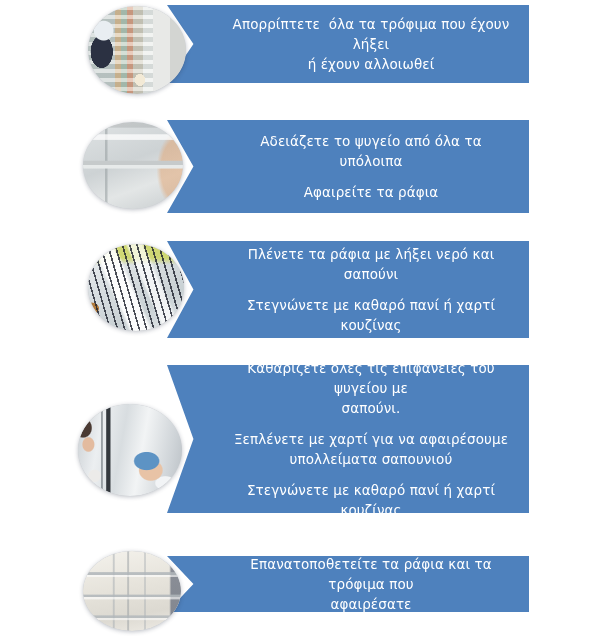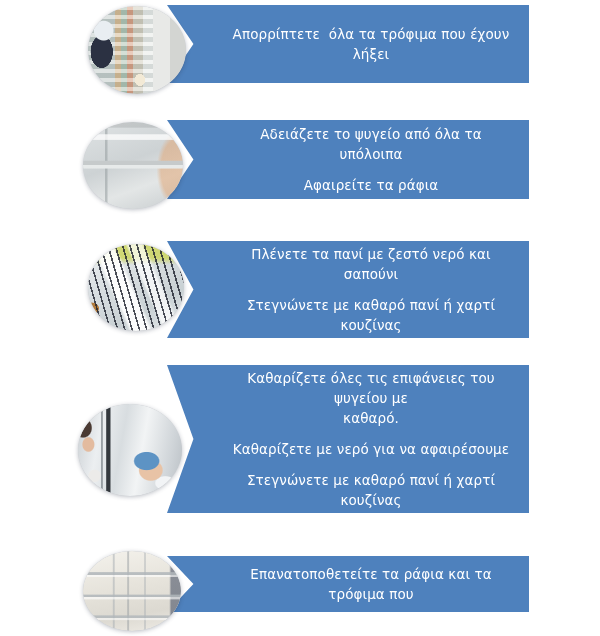"ή έχουν αλλοιωθεί" div.line { html: none -> <div>ή έχουν αλλοιωθεί</div> }
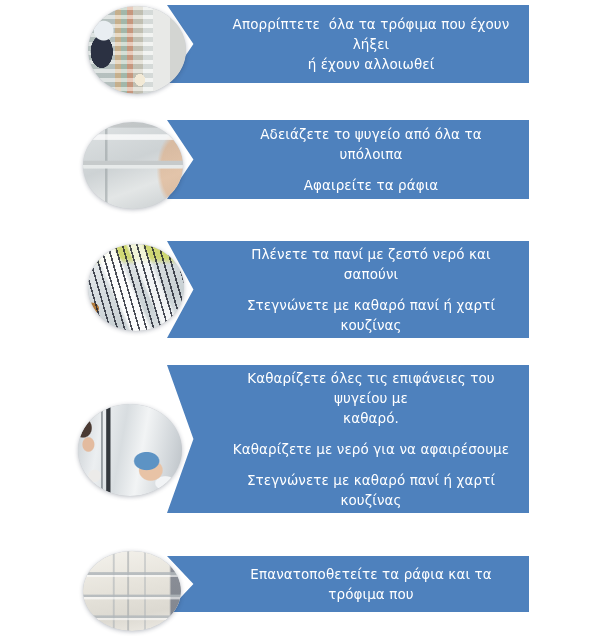"Αδειάζετε το ψυγείο από όλα" div.banner { height: 79px -> 93px }
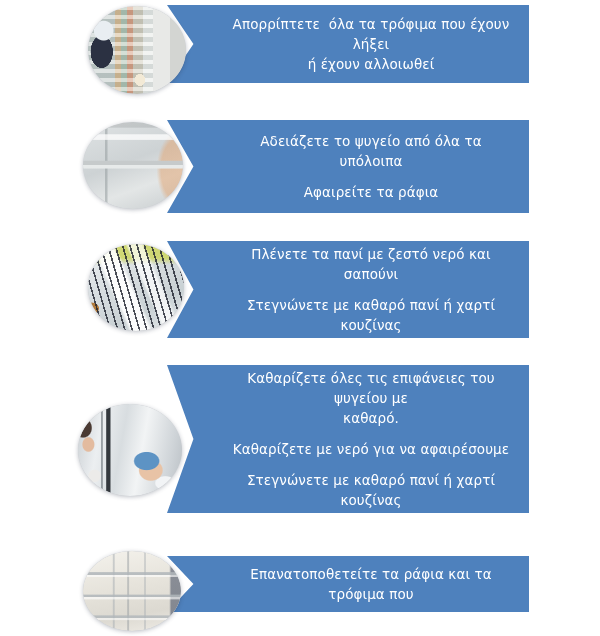"Πλένετε τα πανί με ζεστό" div.line { text: πανί με ζεστό -> ράφια με λήξει }
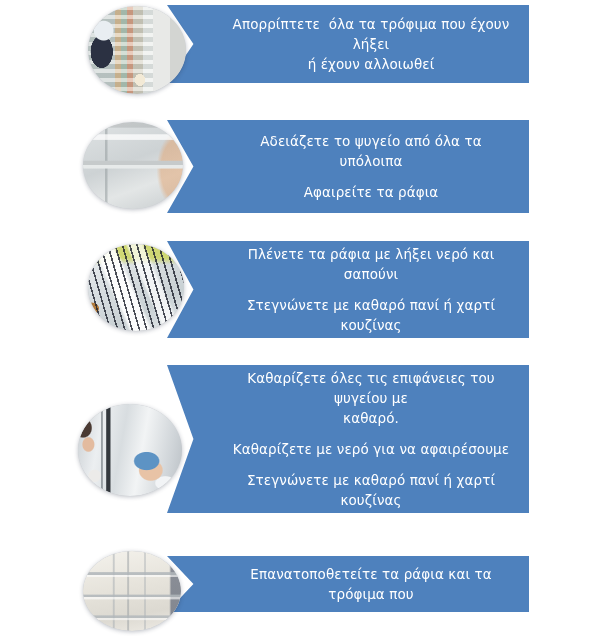"καθαρό." div.line { text: καθαρό -> σαπούνι }
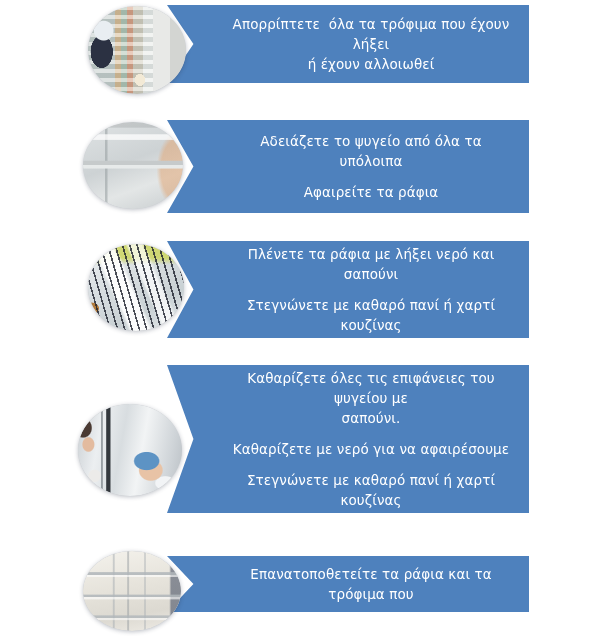"Καθαρίζετε με νερό για να" div.line { text: Καθαρίζετε με νερό -> Ξεπλένετε με χαρτί }
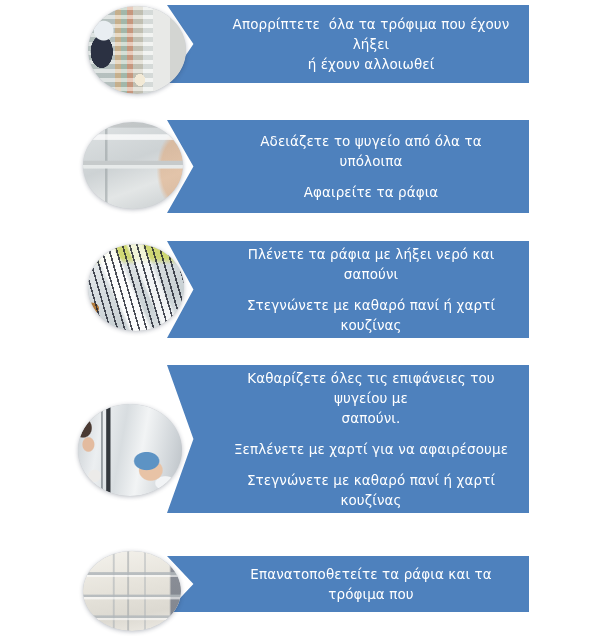"υπολλείματα σαπουνιού" div.line { html: none -> <div>υπολλείματα σαπουνιού</div> }
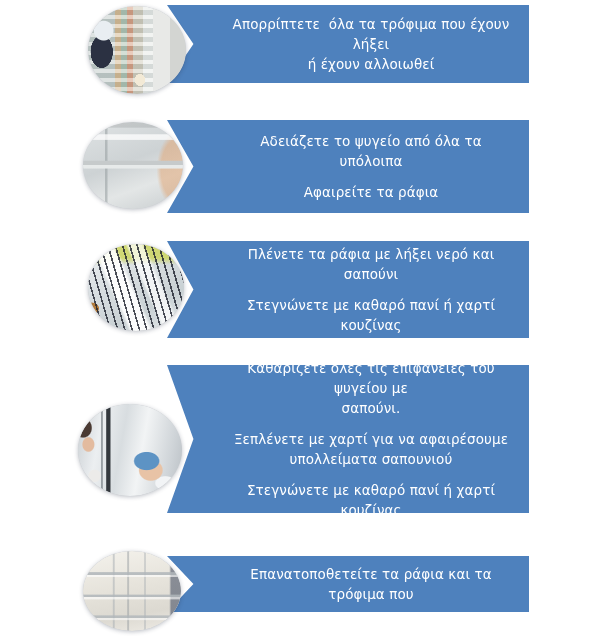"αφαιρέσατε" div.line { html: none -> <div>αφαιρέσατε</div> }
